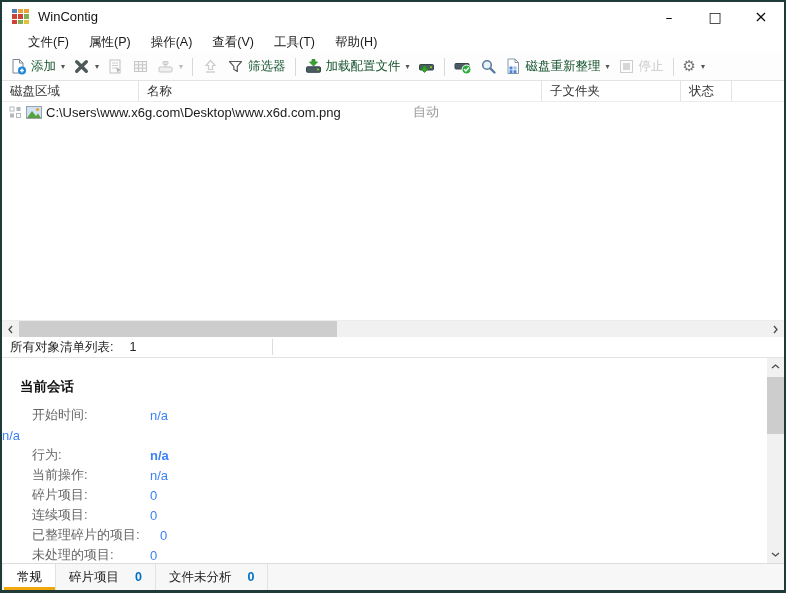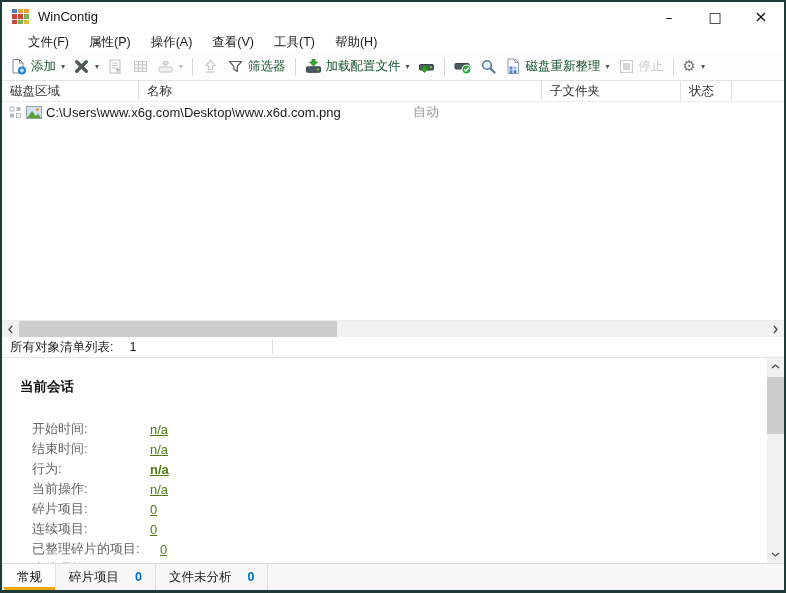"当前会话" .sesstitle { margin-bottom: 23px -> 9px }
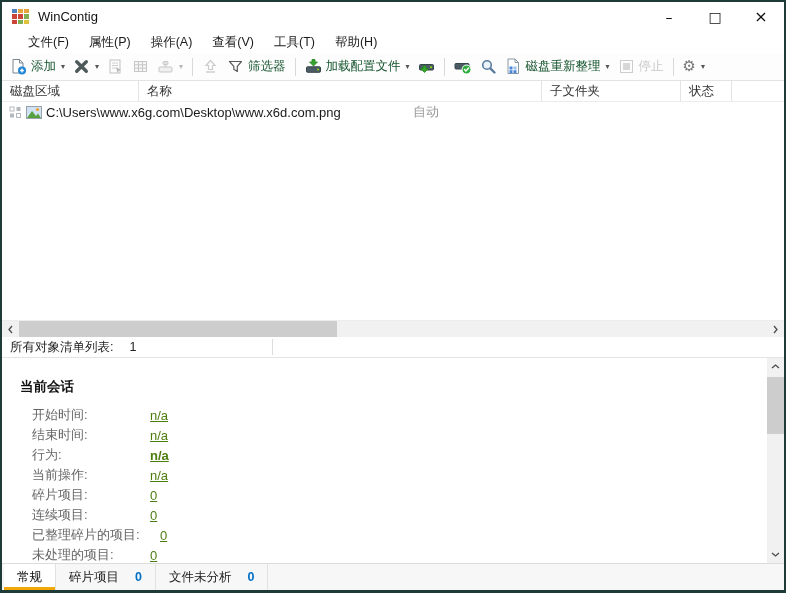"n/a" .svalue { color: #4d7c0f -> #3b82f6; text-decoration: underline -> none }
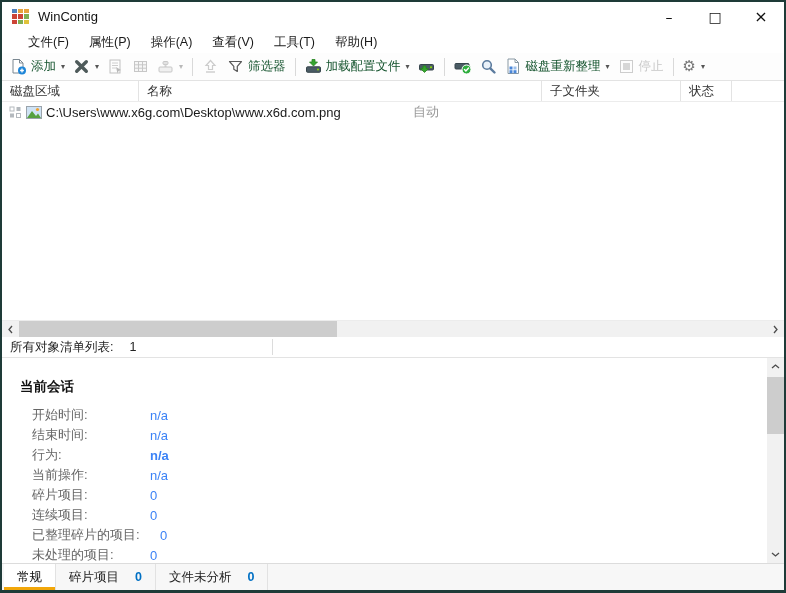"结束时间:" span.slabel { html: <span>结束时间:</span> -> none }
